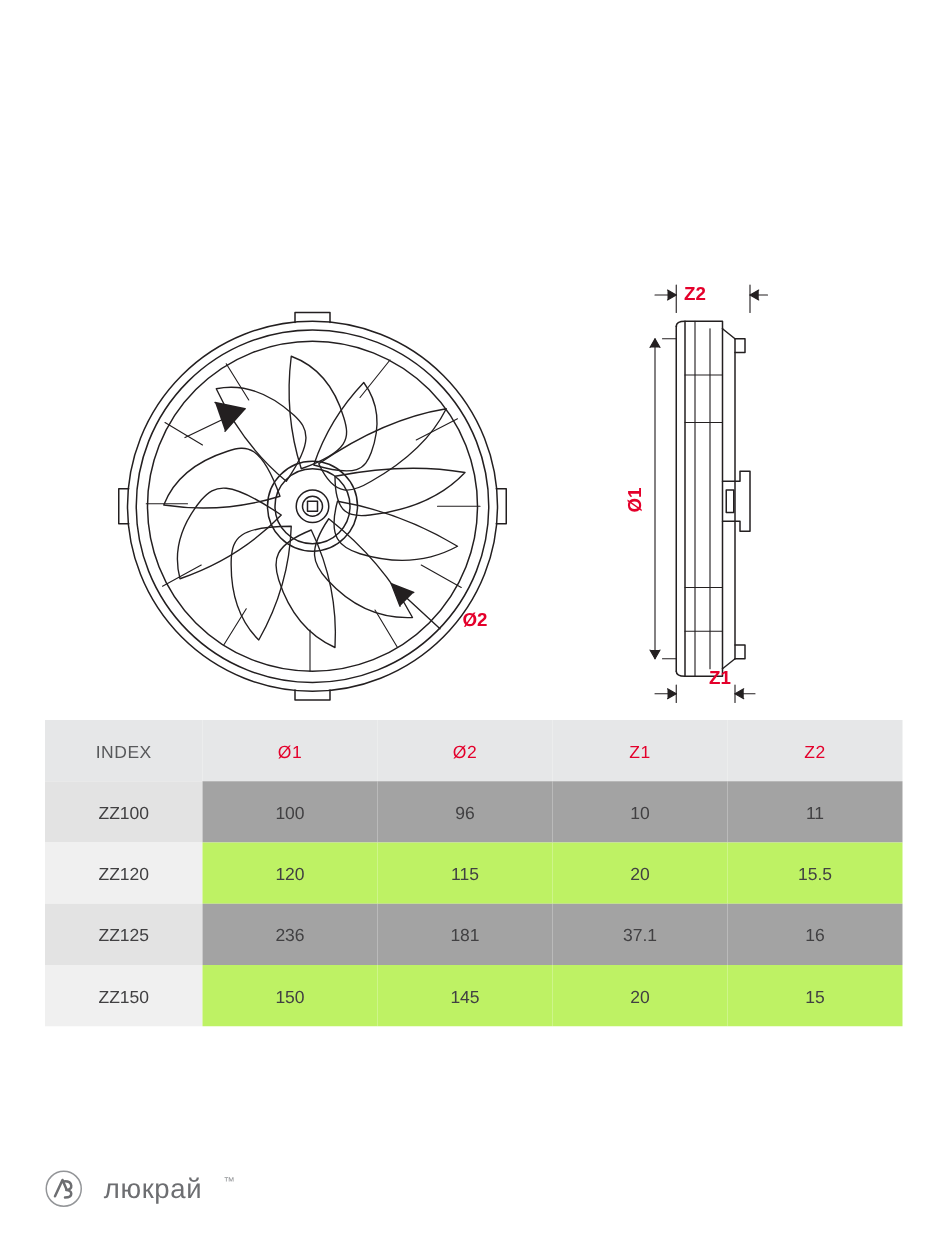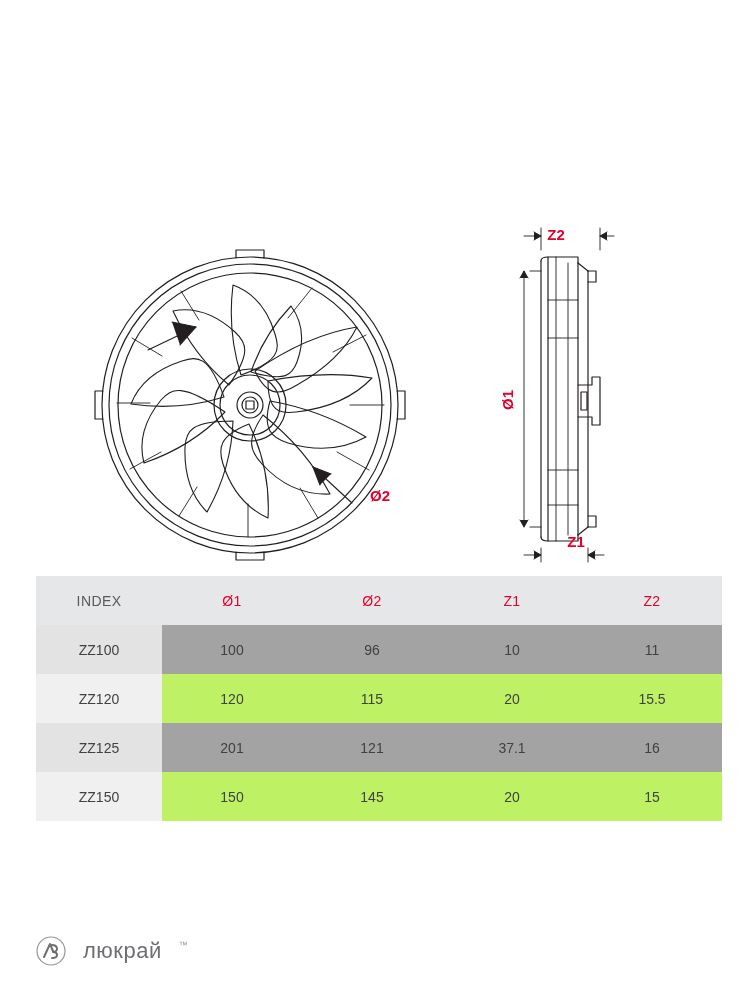"201" td.num-col { text: 201 -> 236 }
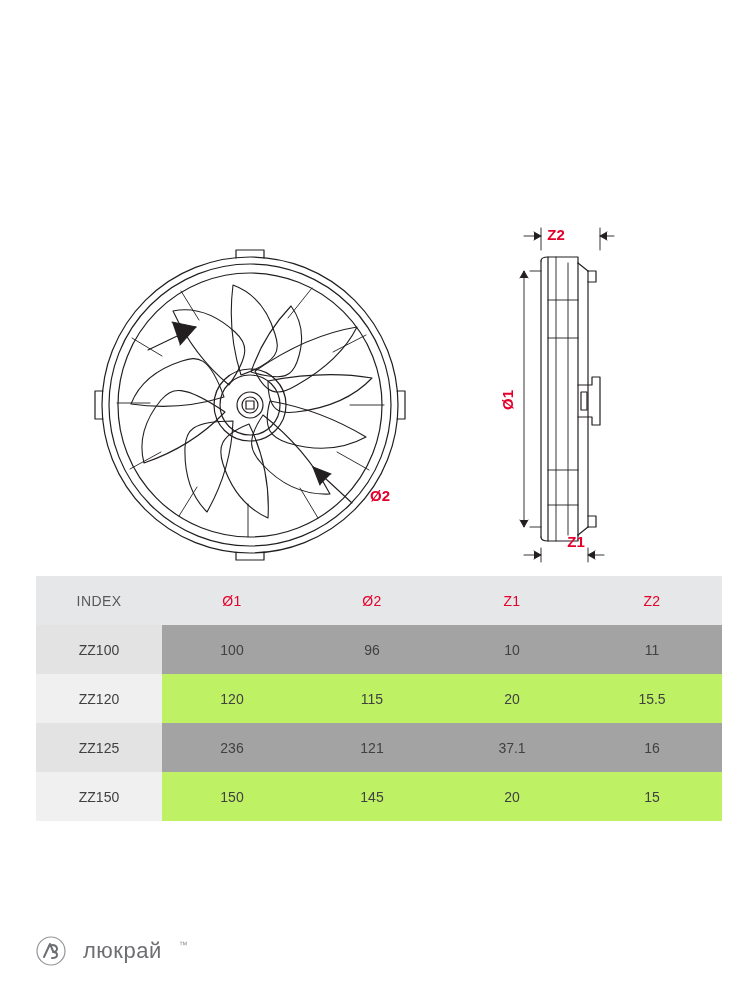"121" td.num-col { text: 121 -> 181 }
